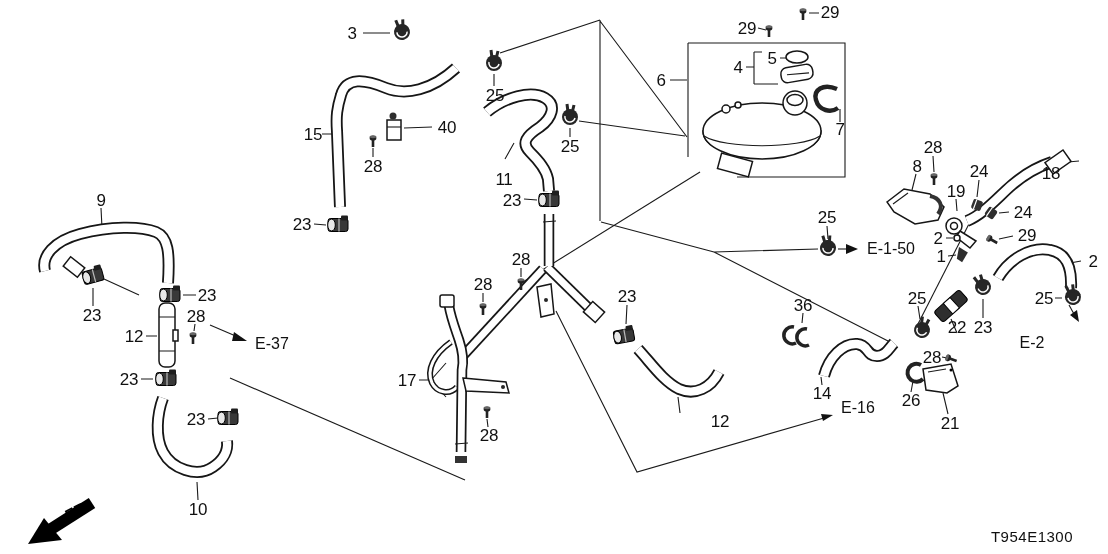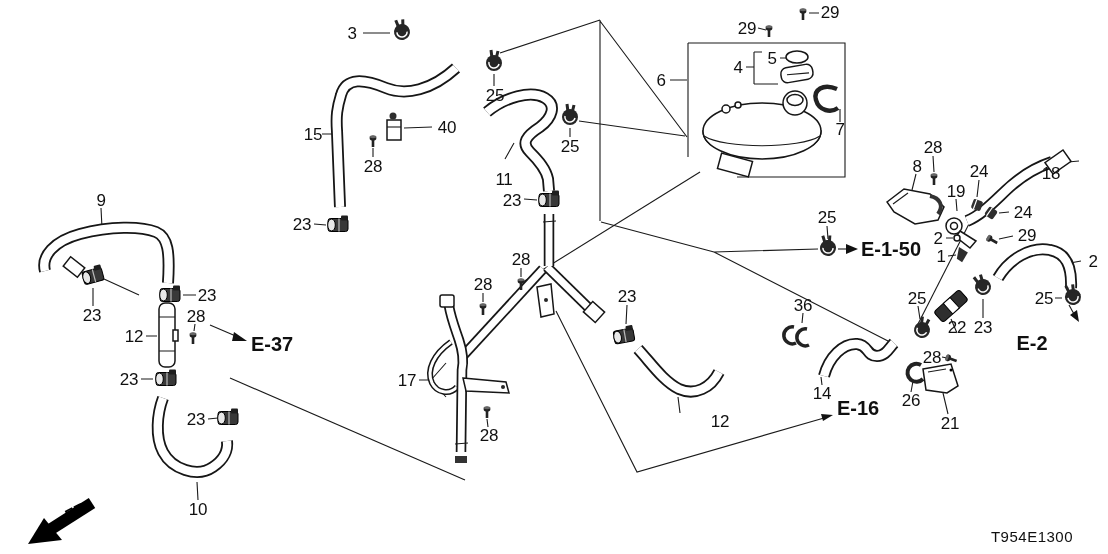"E-1-50" .callout.ref { font-size: 20px -> 16px; font-weight: 700 -> 400 }
